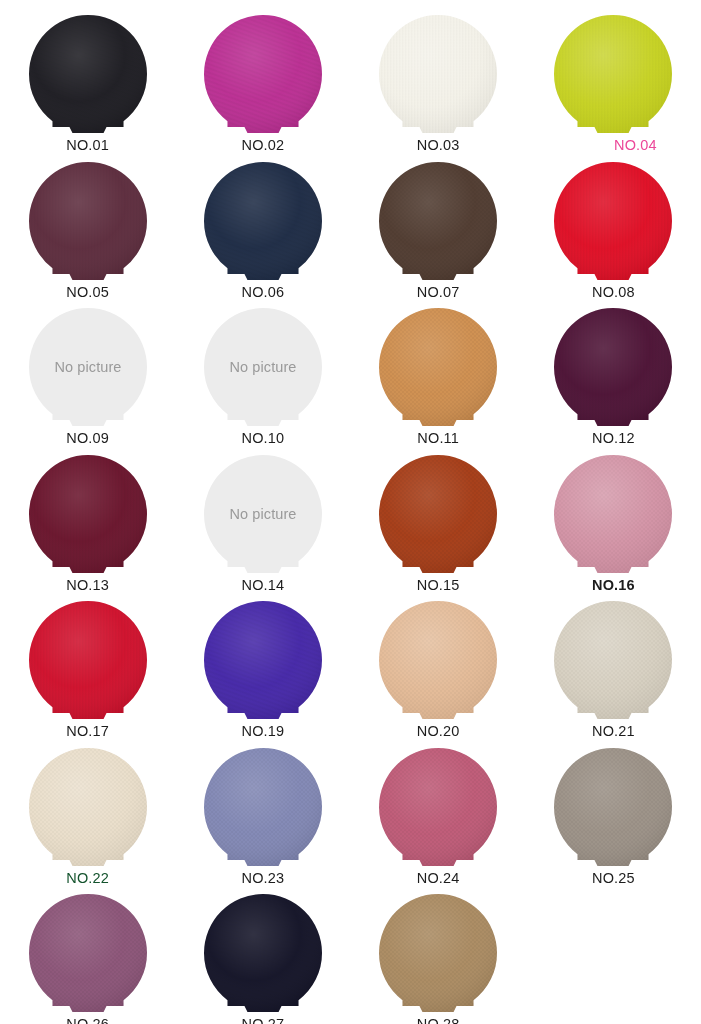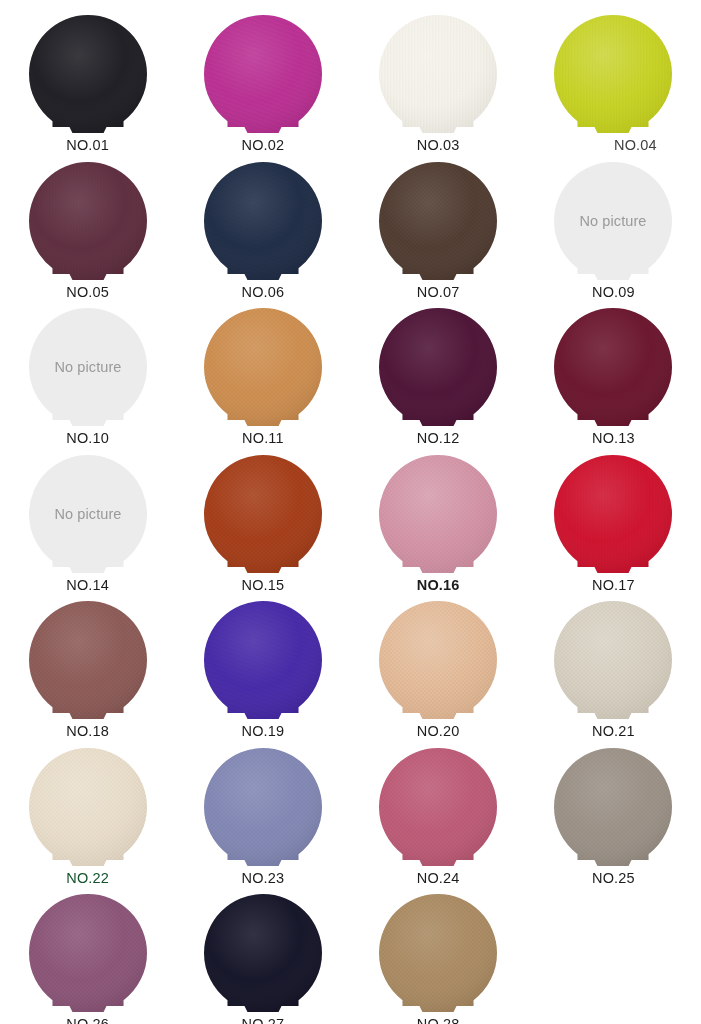"NO.04" div.chip-label { color: #404040 -> #ec4899 }
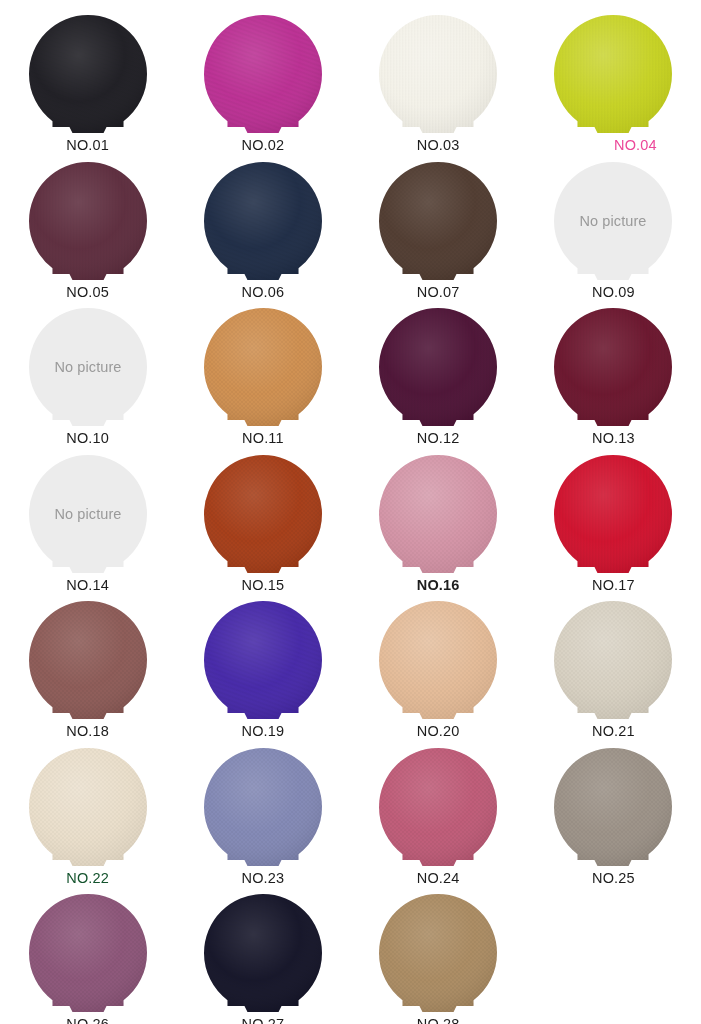"NO.08" div.swatch-cell { html: none -> <div> <div> <svg> <path></path> <rect></rect> <path></path> </svg> </div> <div>NO.08</div> </div> }
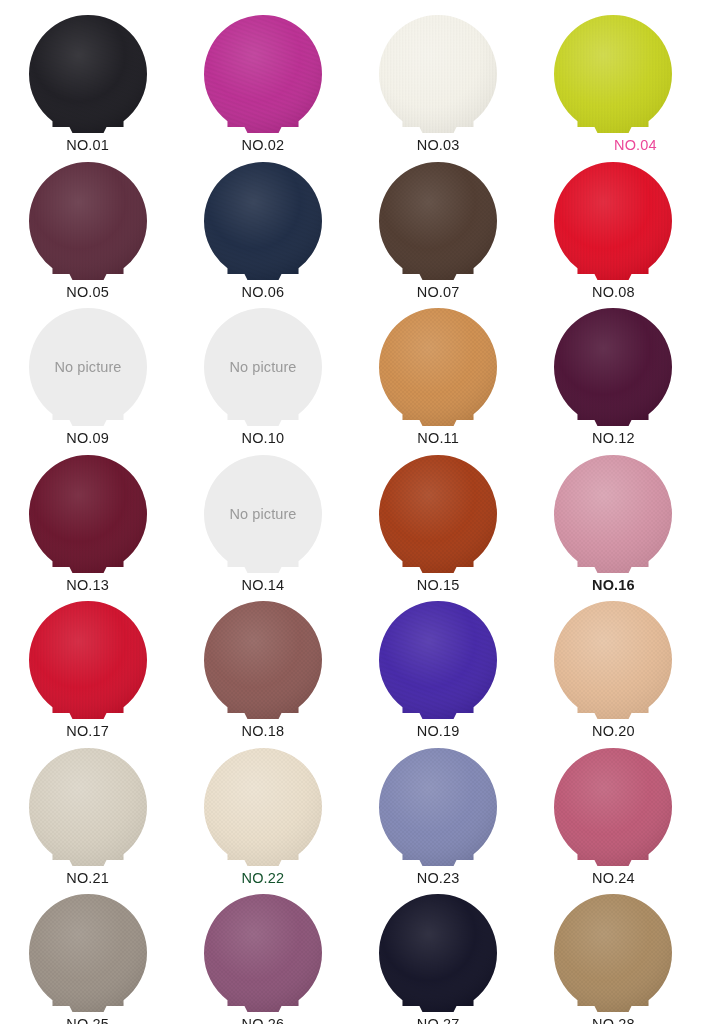"NO.18" div.swatch-cell { html: <div> <div> <svg> <path></path> <rect></rect> <path></path> </svg> </div> <div>NO.18</div> </div> -> none }
